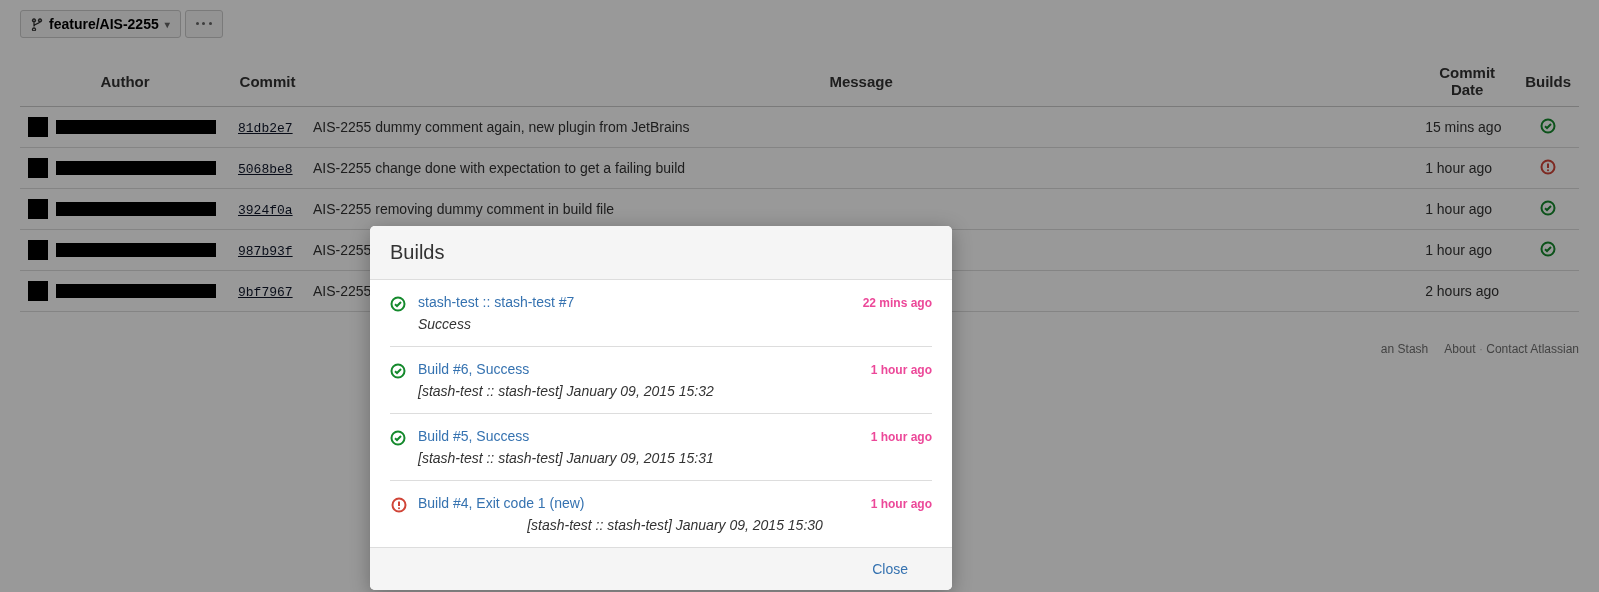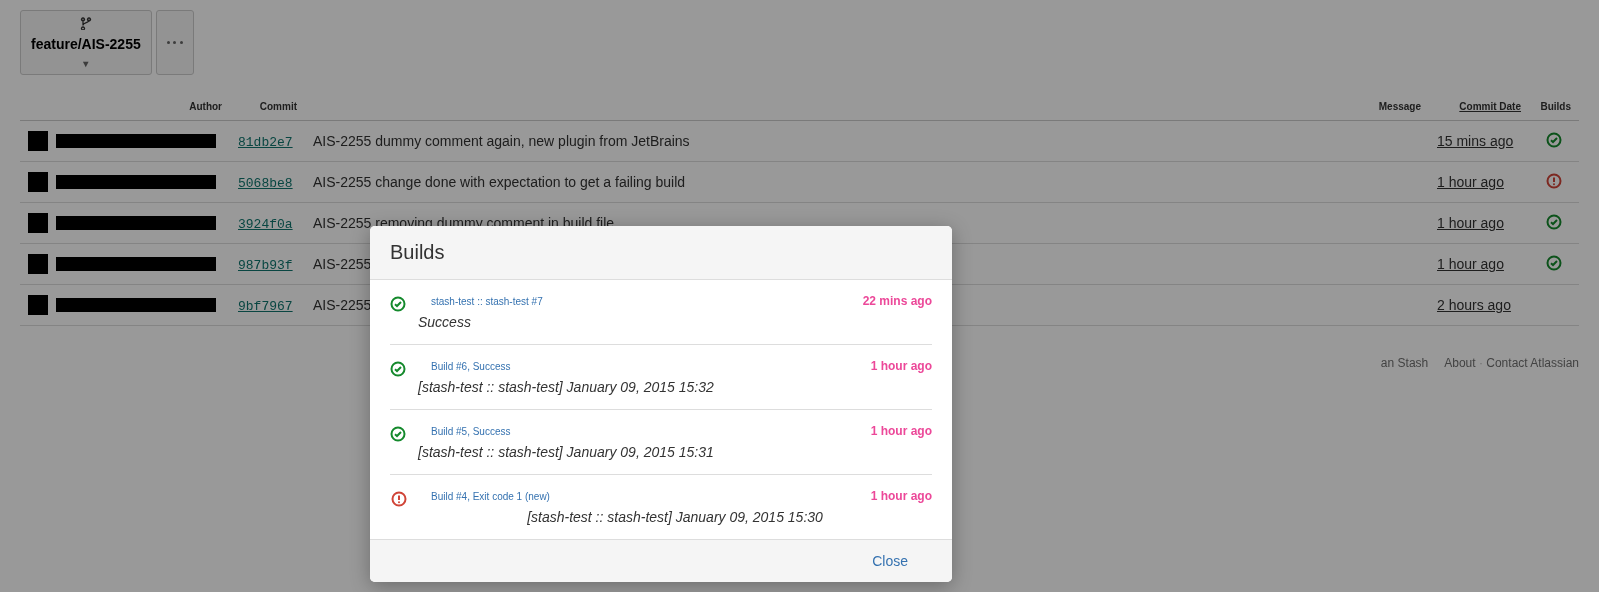"feature/AIS-2255" .branch-btn { flex-direction: column -> none }
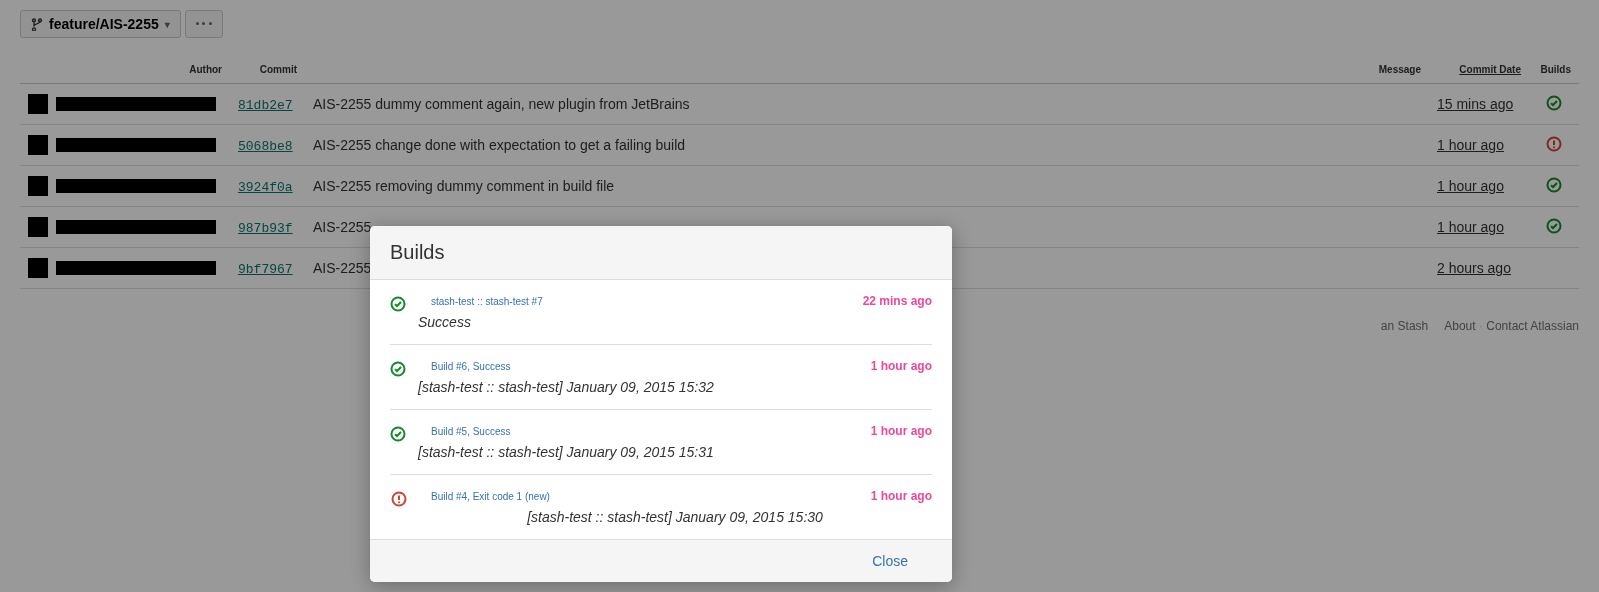"Author" table.commits th { font-size: 10px -> 15px; text-align: right -> center }
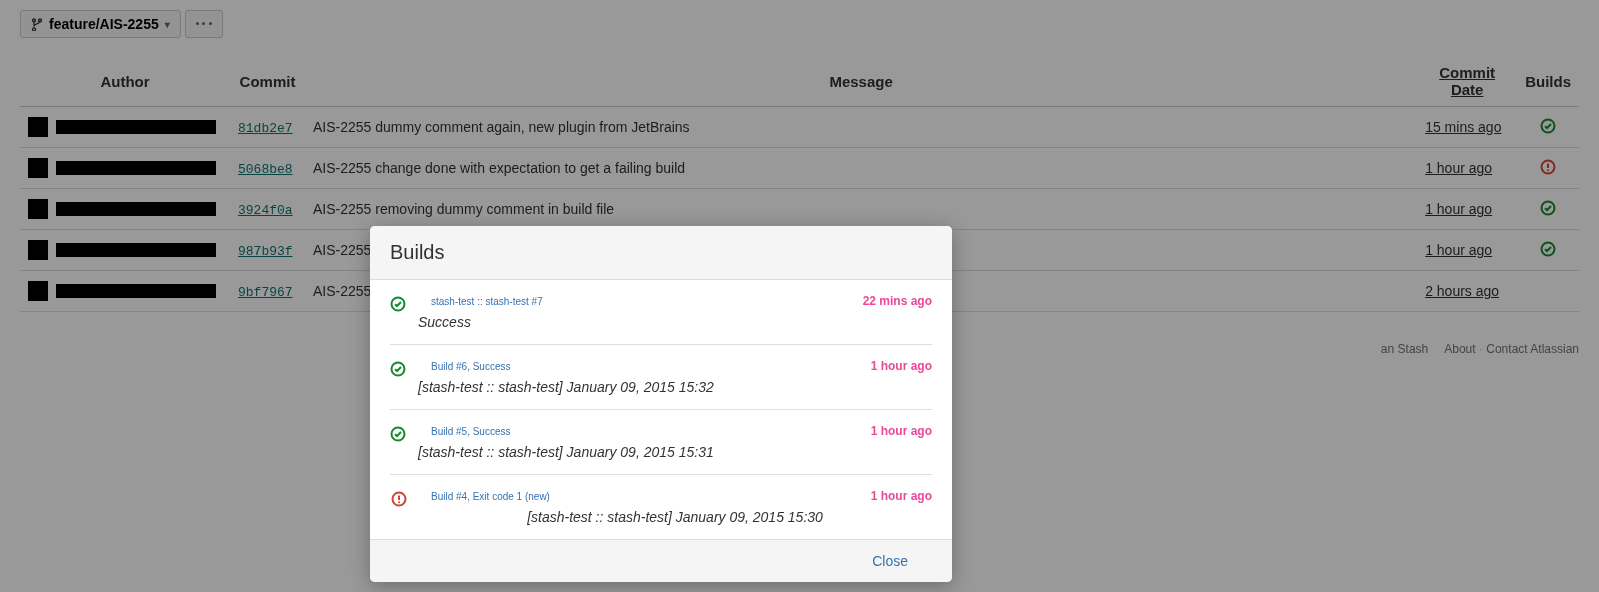"Commit Date" .col-date { text-decoration: underline -> none }
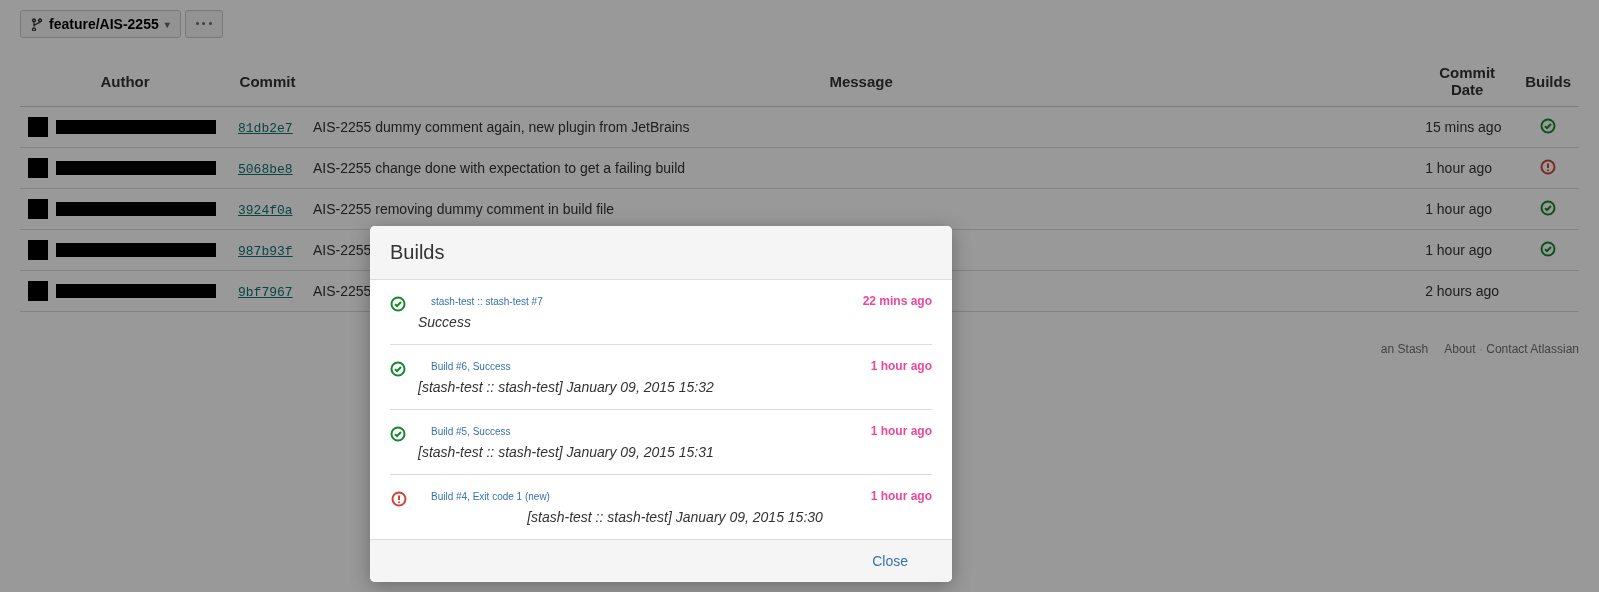"81db2e7" .commit-hash { color: #0f766e -> #0f172a }
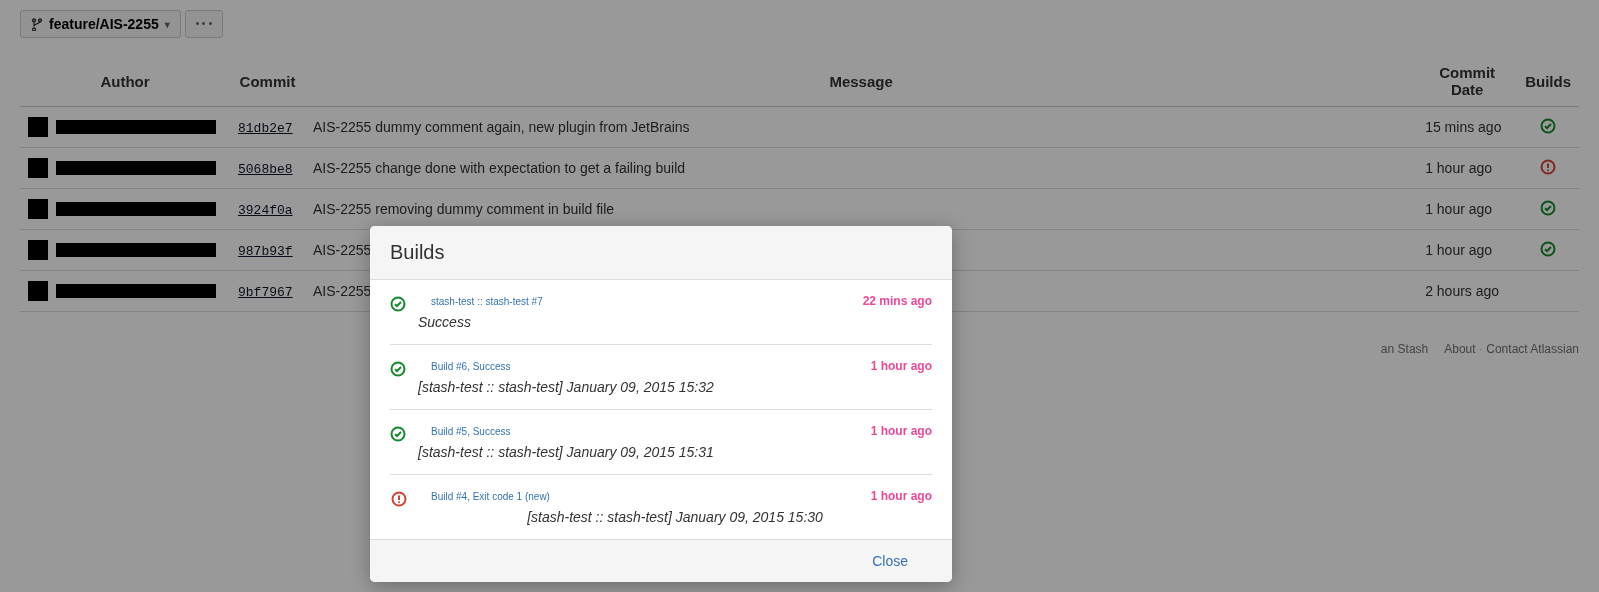"stash-test :: stash-test #7" .build-link { font-size: 10px -> 14px; margin-left: 13px -> none }
